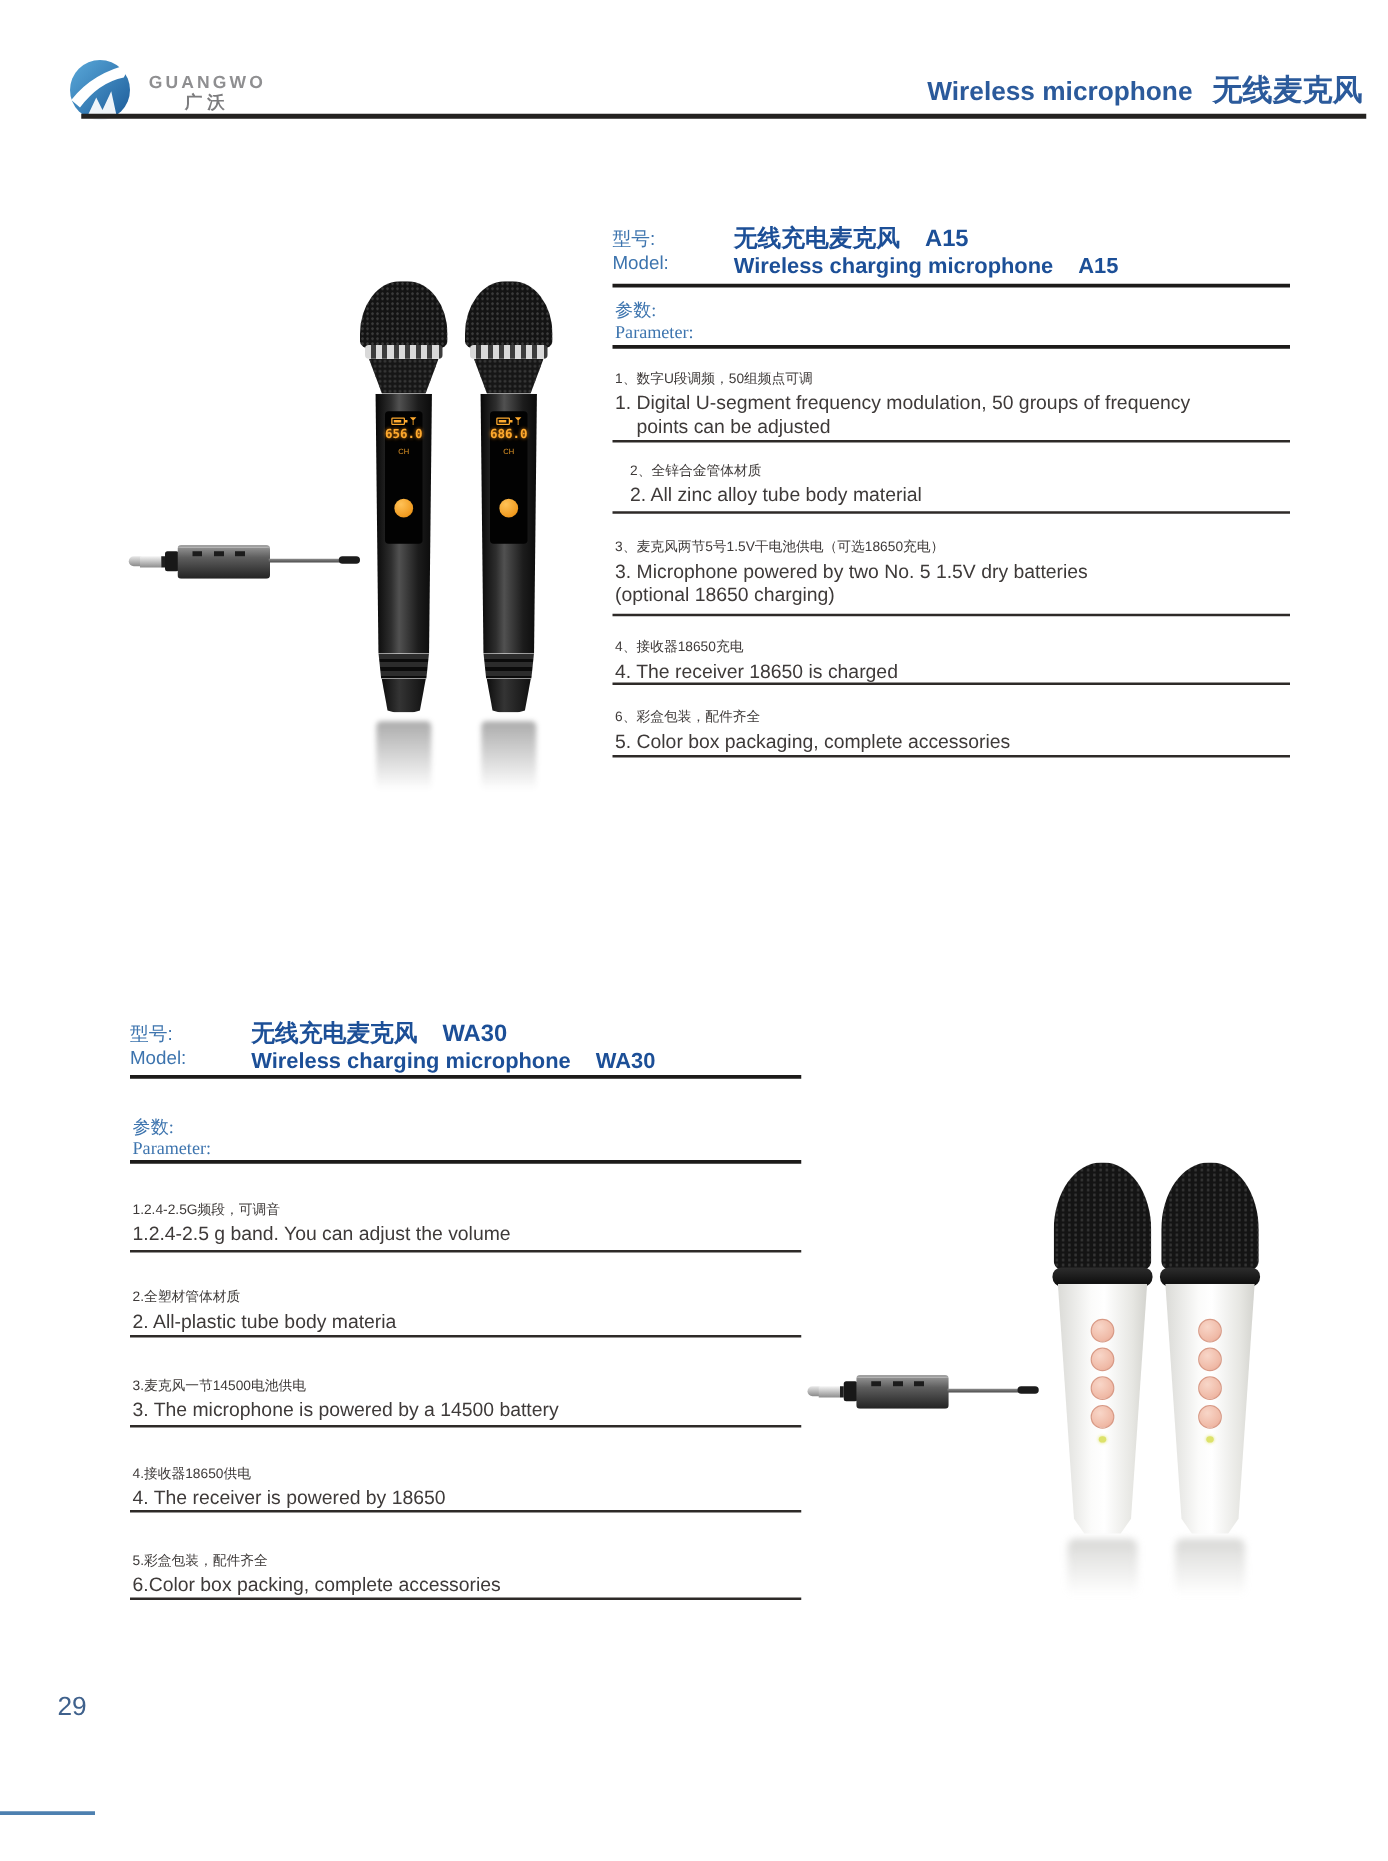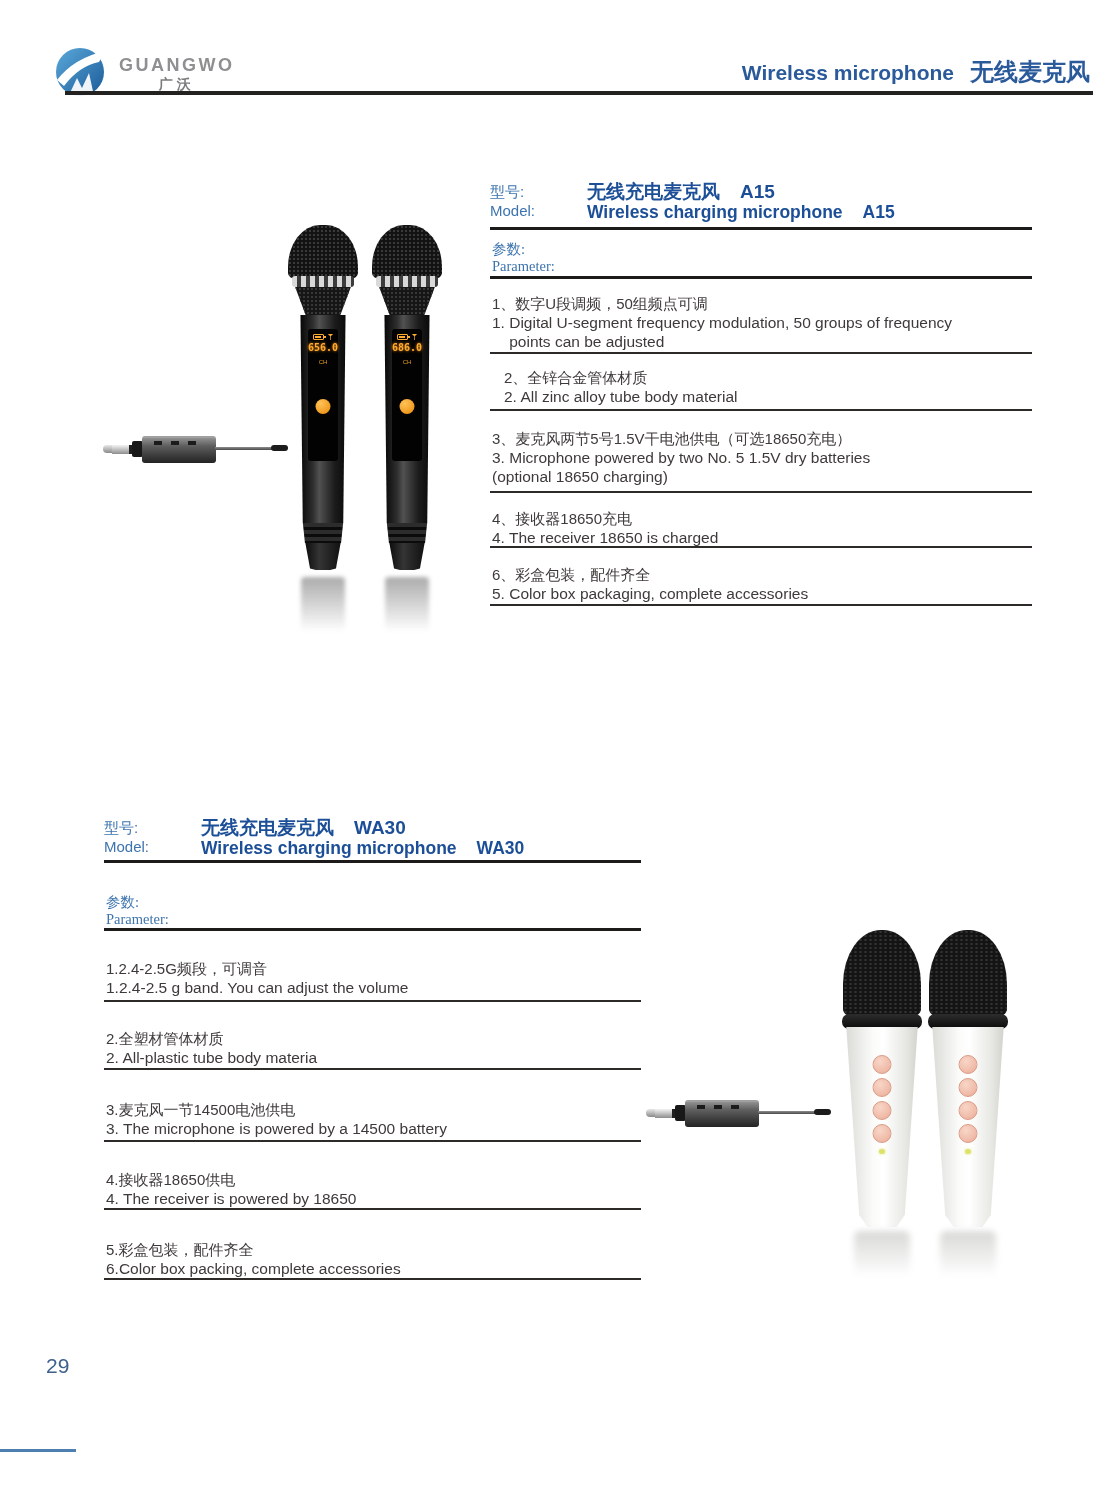"GUANGWO" .brand-en { font-size: 18px -> 14px }
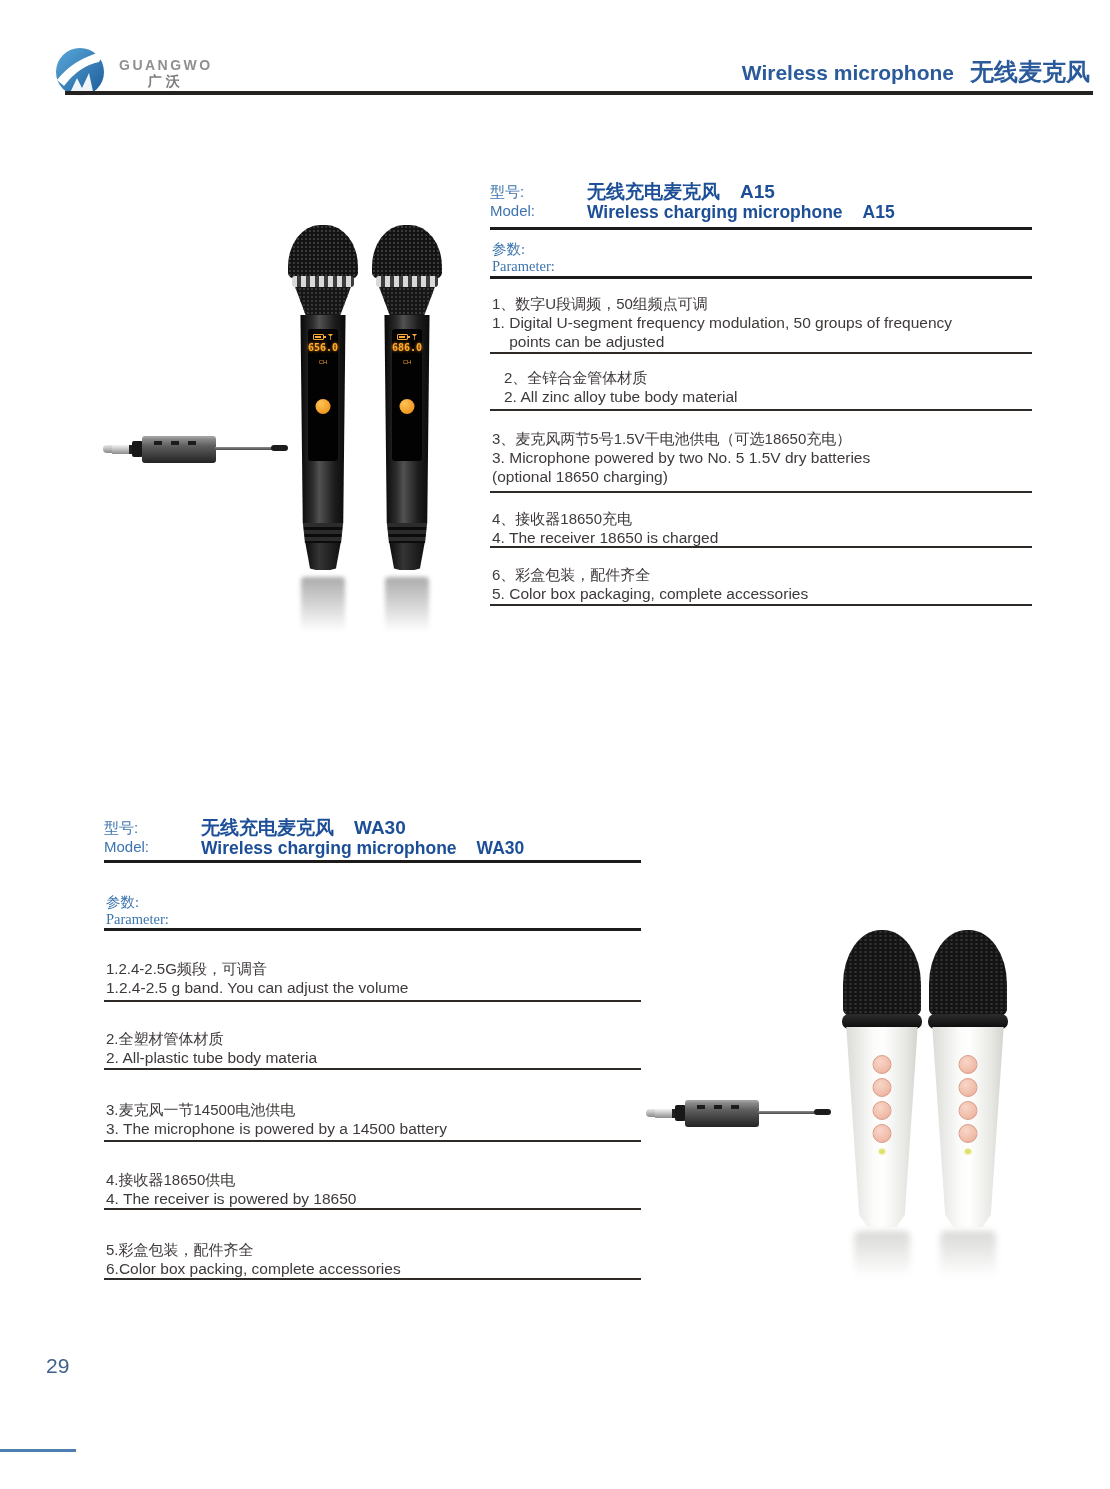"1、数字U段调频，50组频点可调" .spec-cn { font-size: 15px -> 11px }
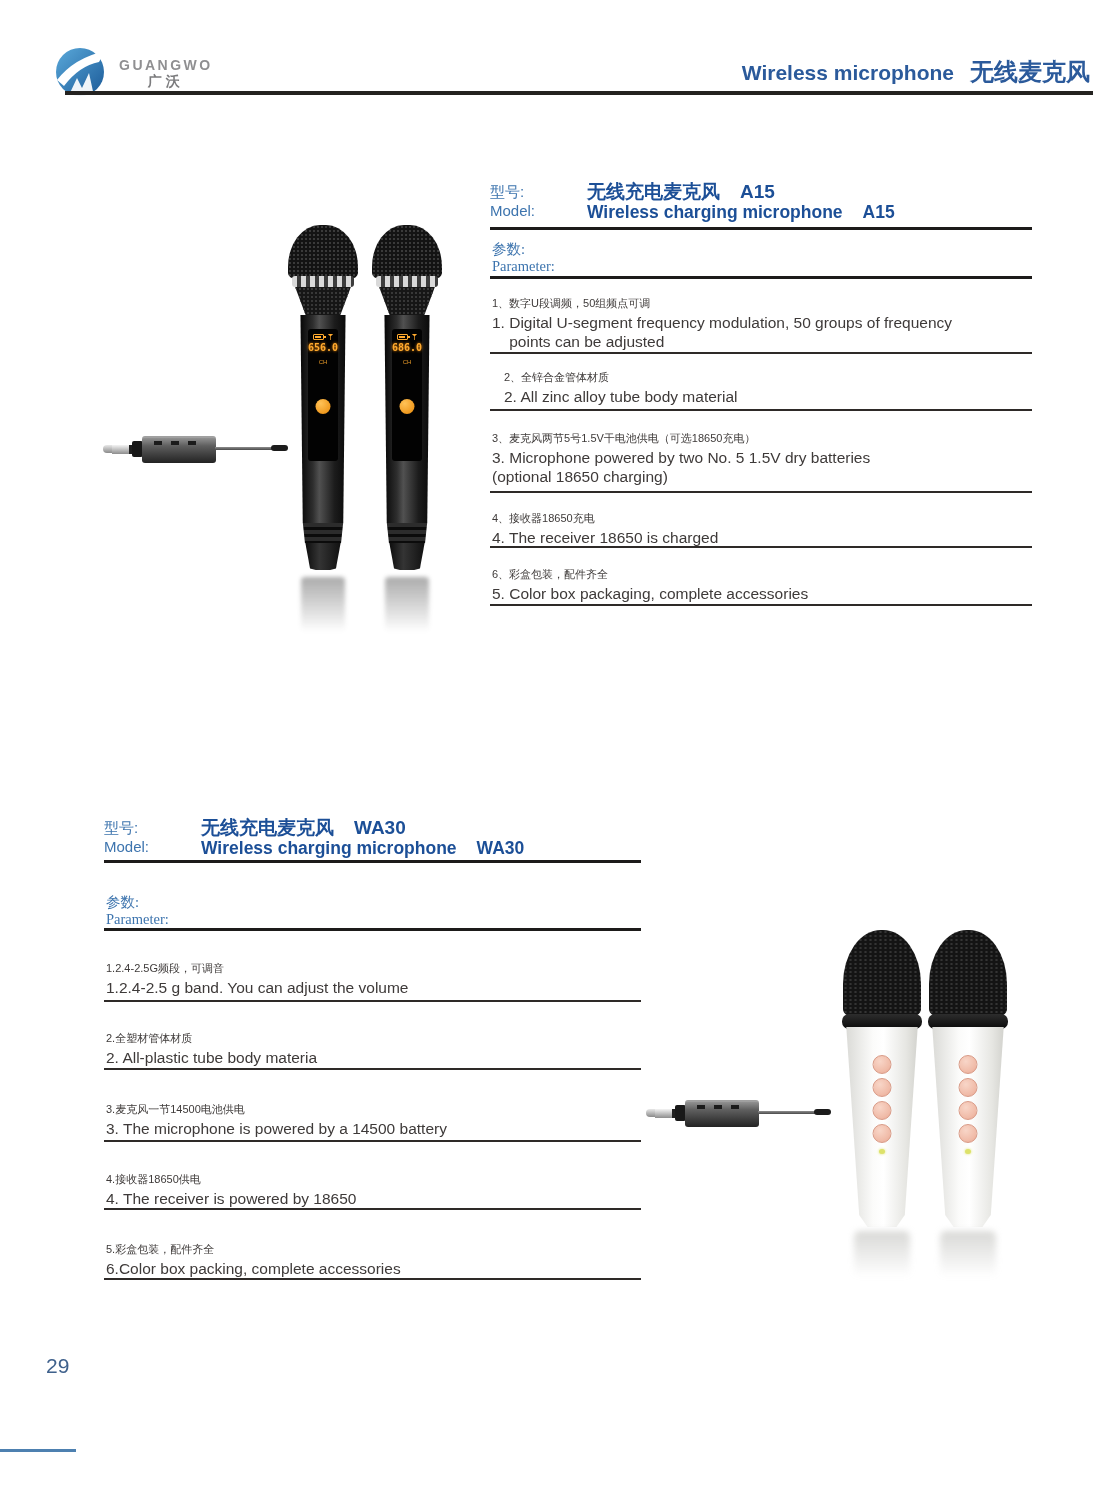"656.0" .bm-panel { height: 132px -> 106px }
